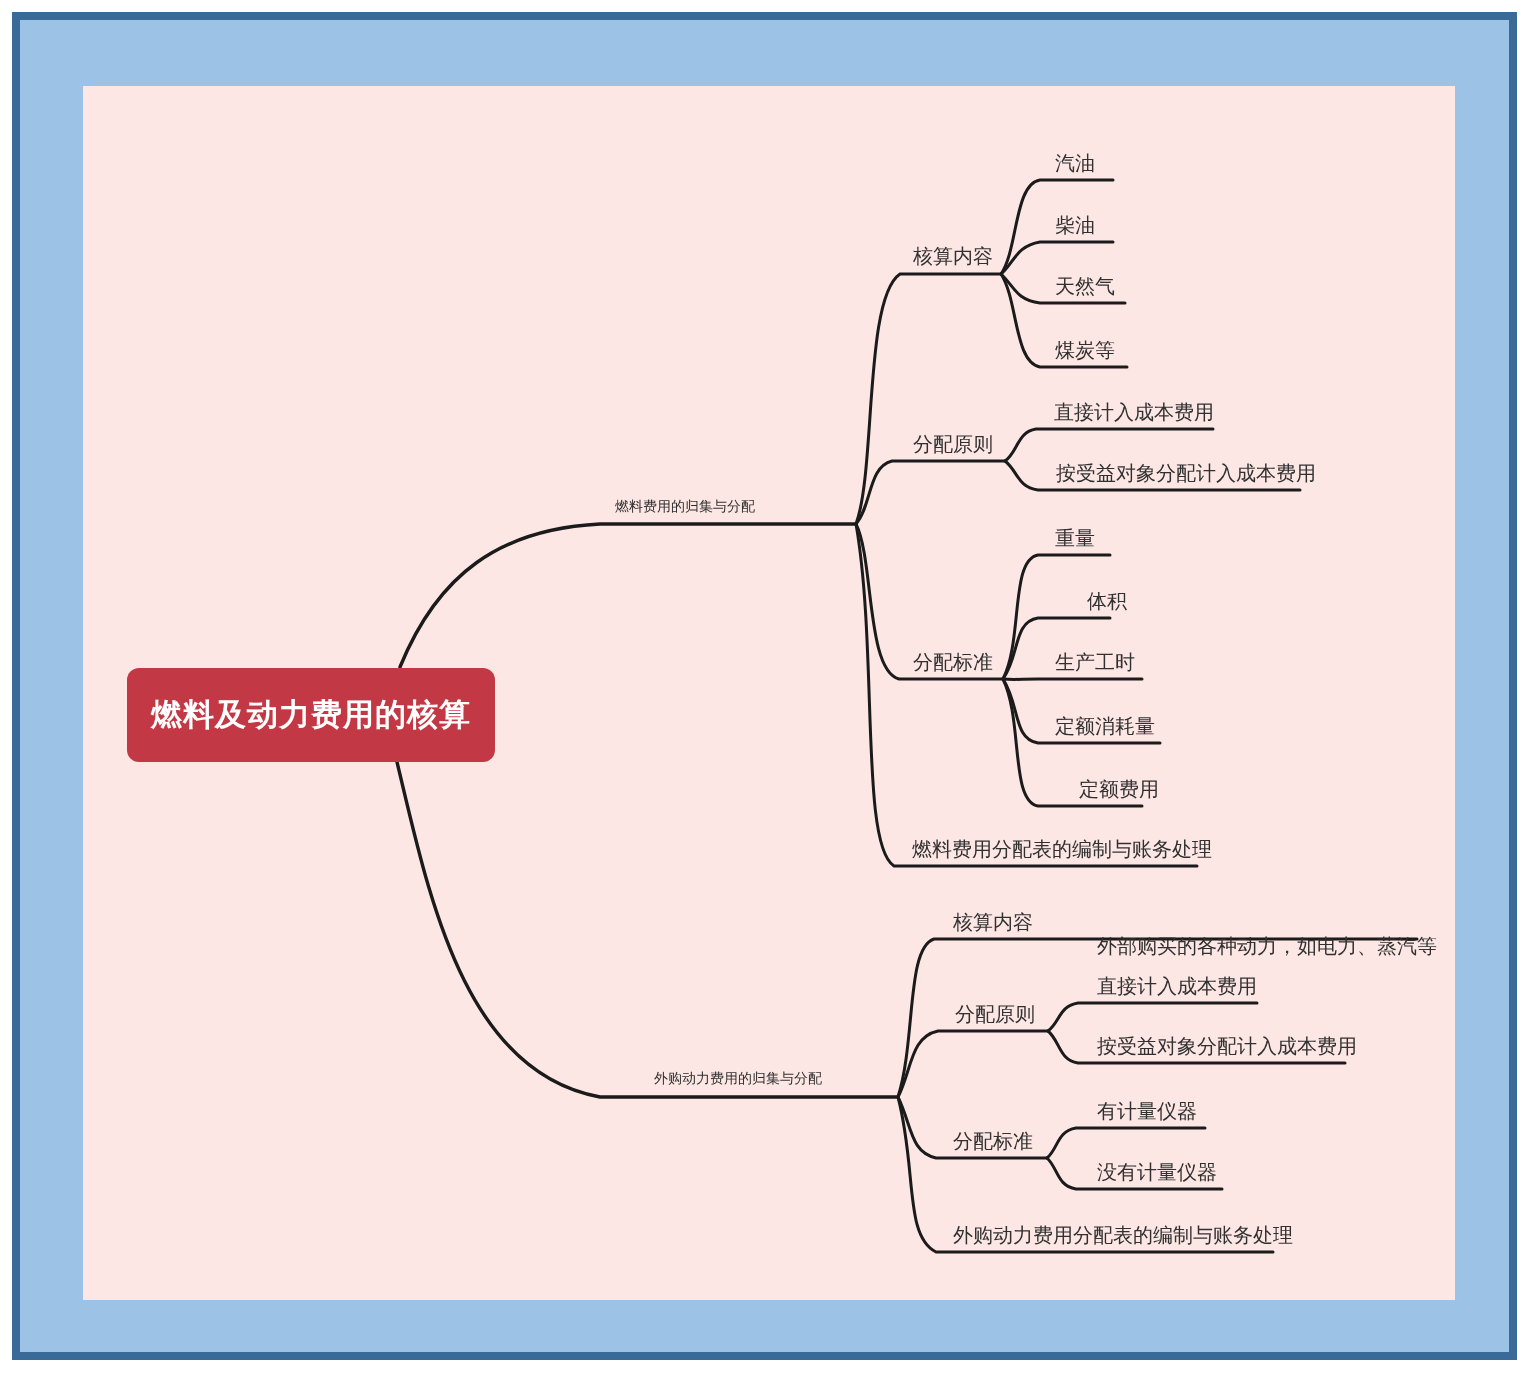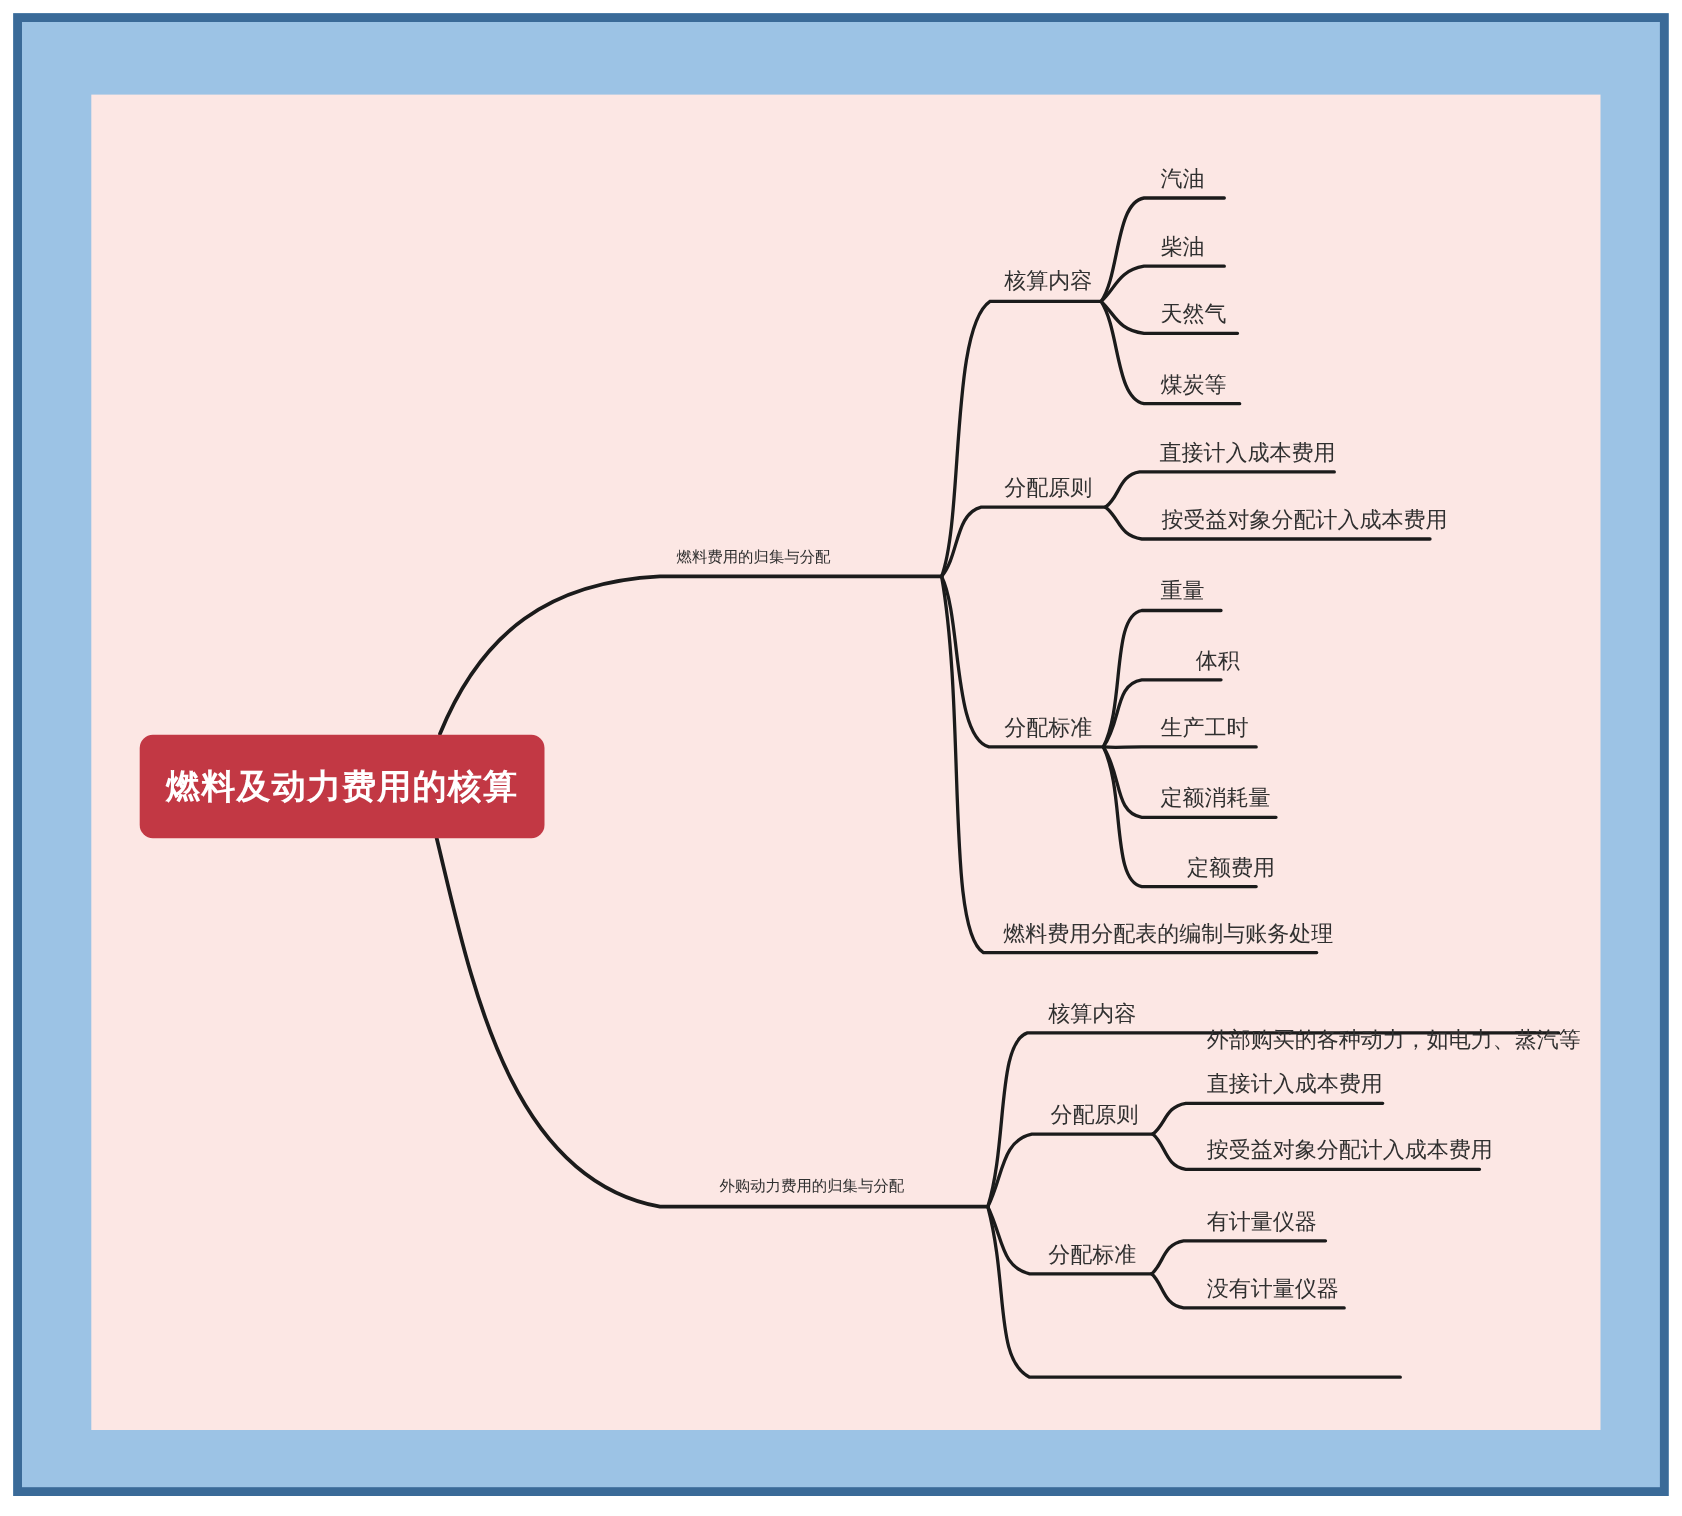"外购动力费用分配表的编制与账务处理" div.node-label { html: none -> <div>外购动力费用分配表的编制与账务处理</div> }
